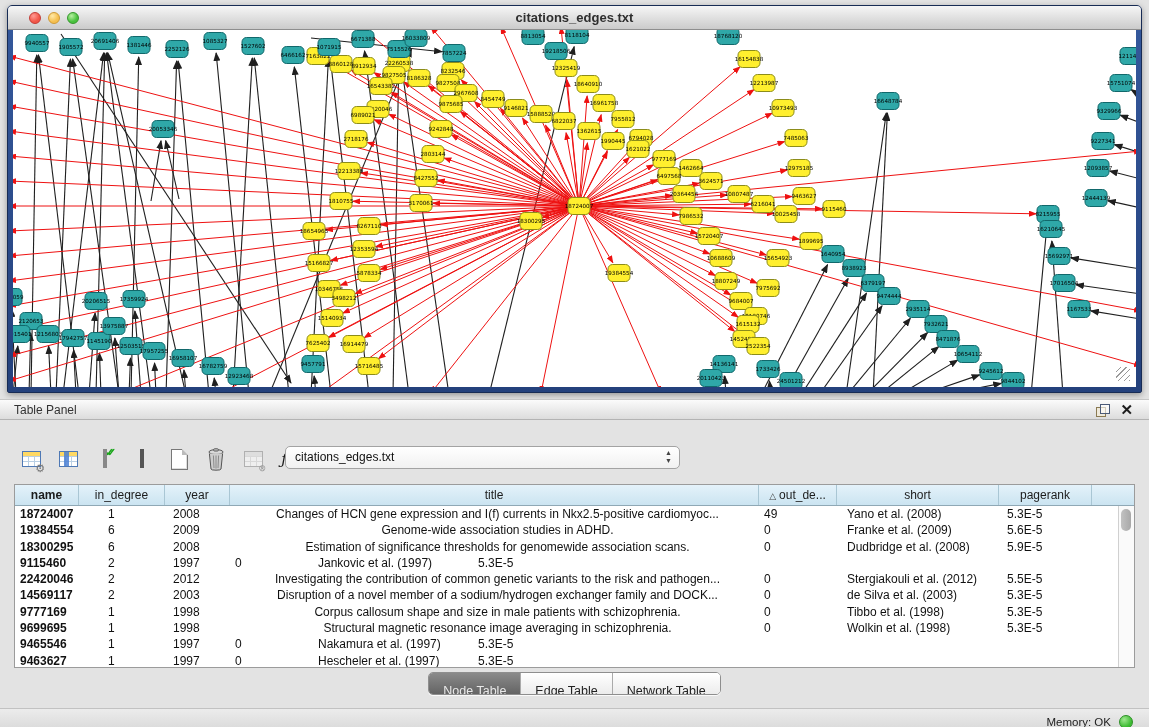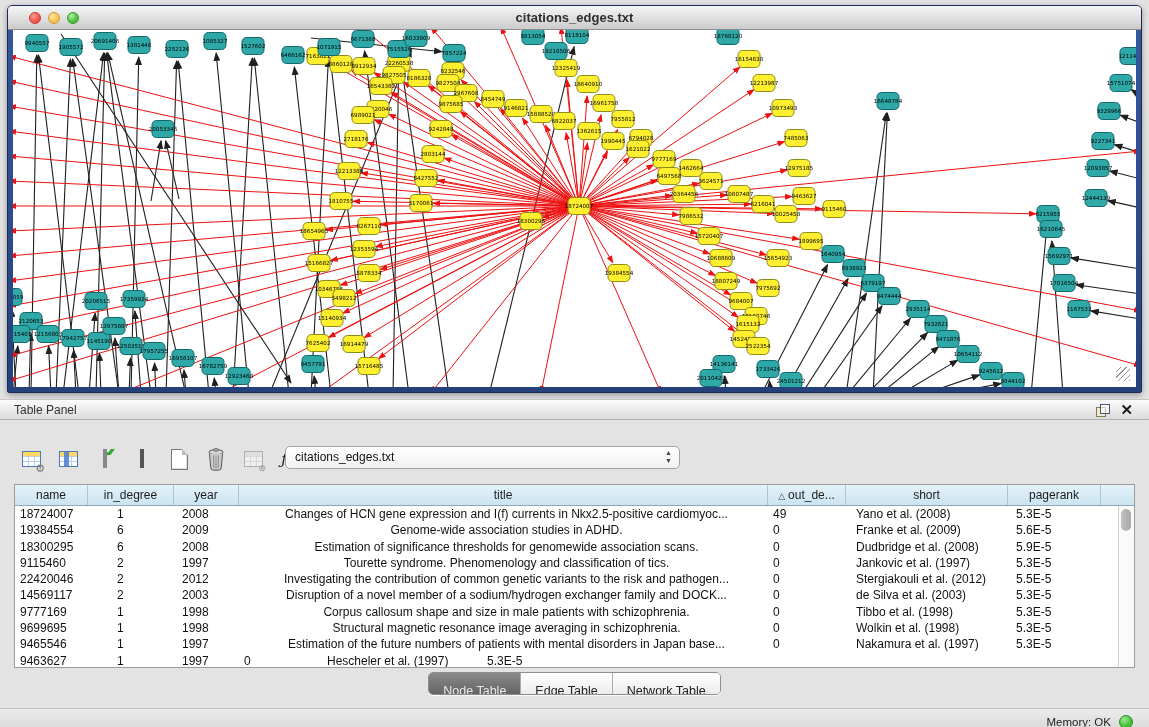"name" .c1 { font-weight: none -> bold; width: 73px -> 64px }
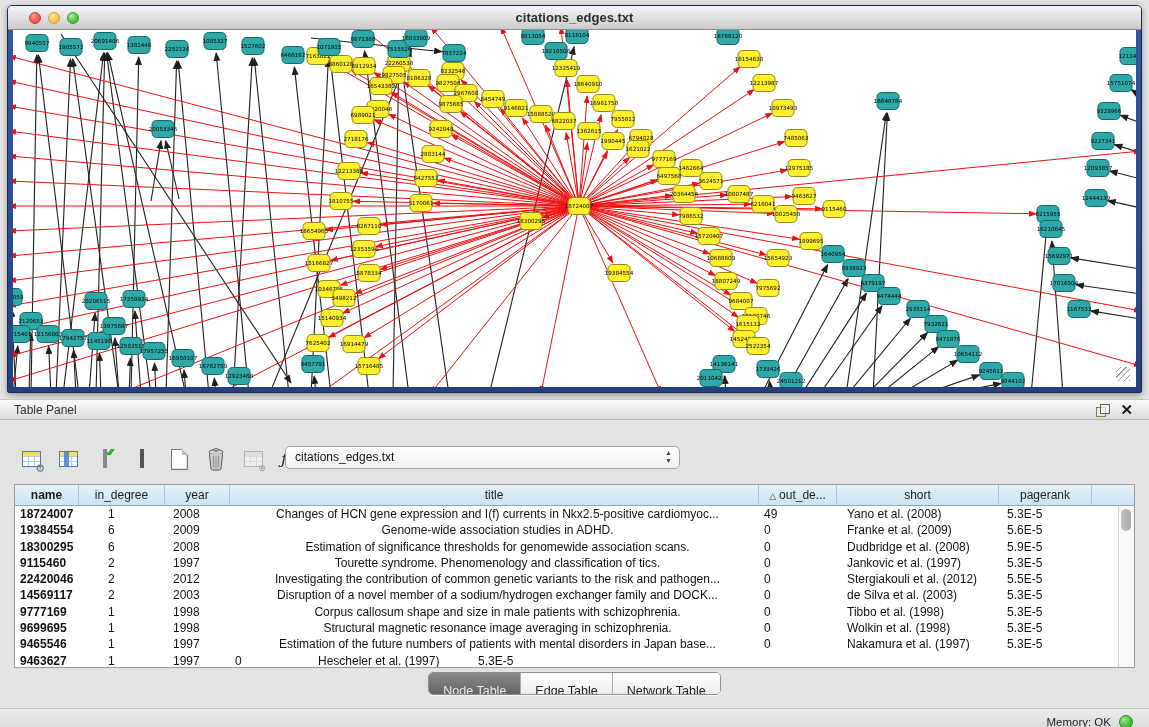"Tourette syndrome. Phenomenology and" div.td { html: <div>Tourette syndrome. Phenomenology and classification of tics.</div> -> none }
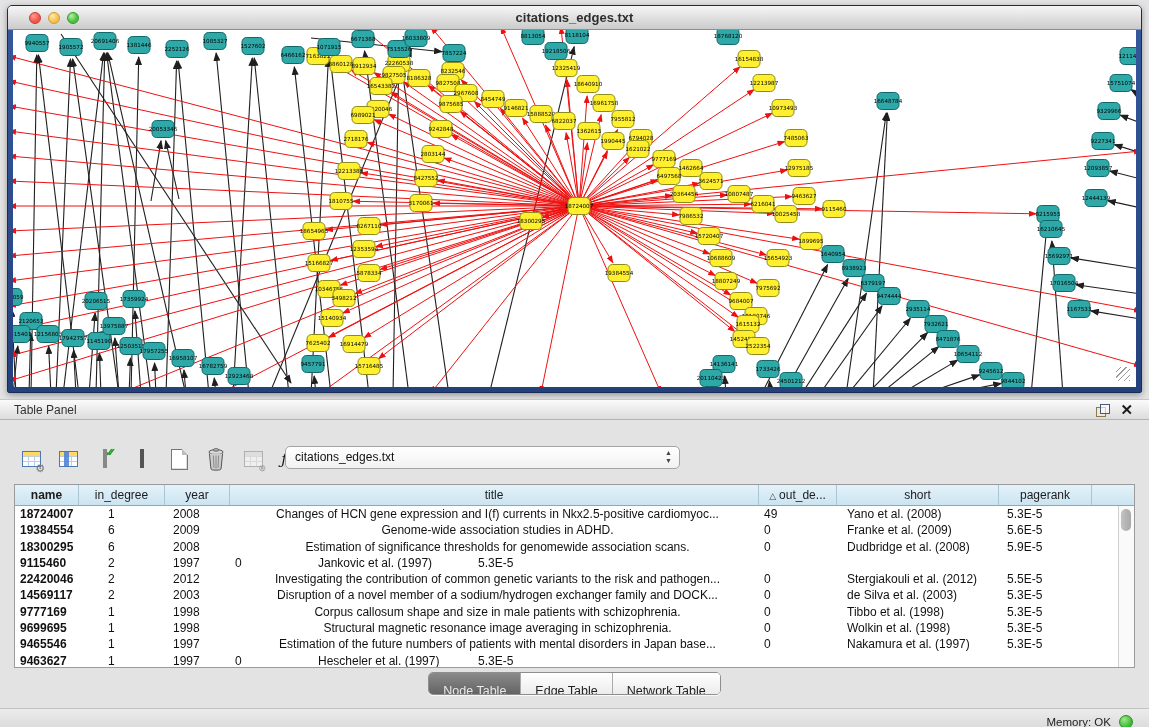"Estimation of the future numbers" div.td { html: <div>Estimation of the future numbers of patients with mental disorders in Japan base...</div> -> none }
